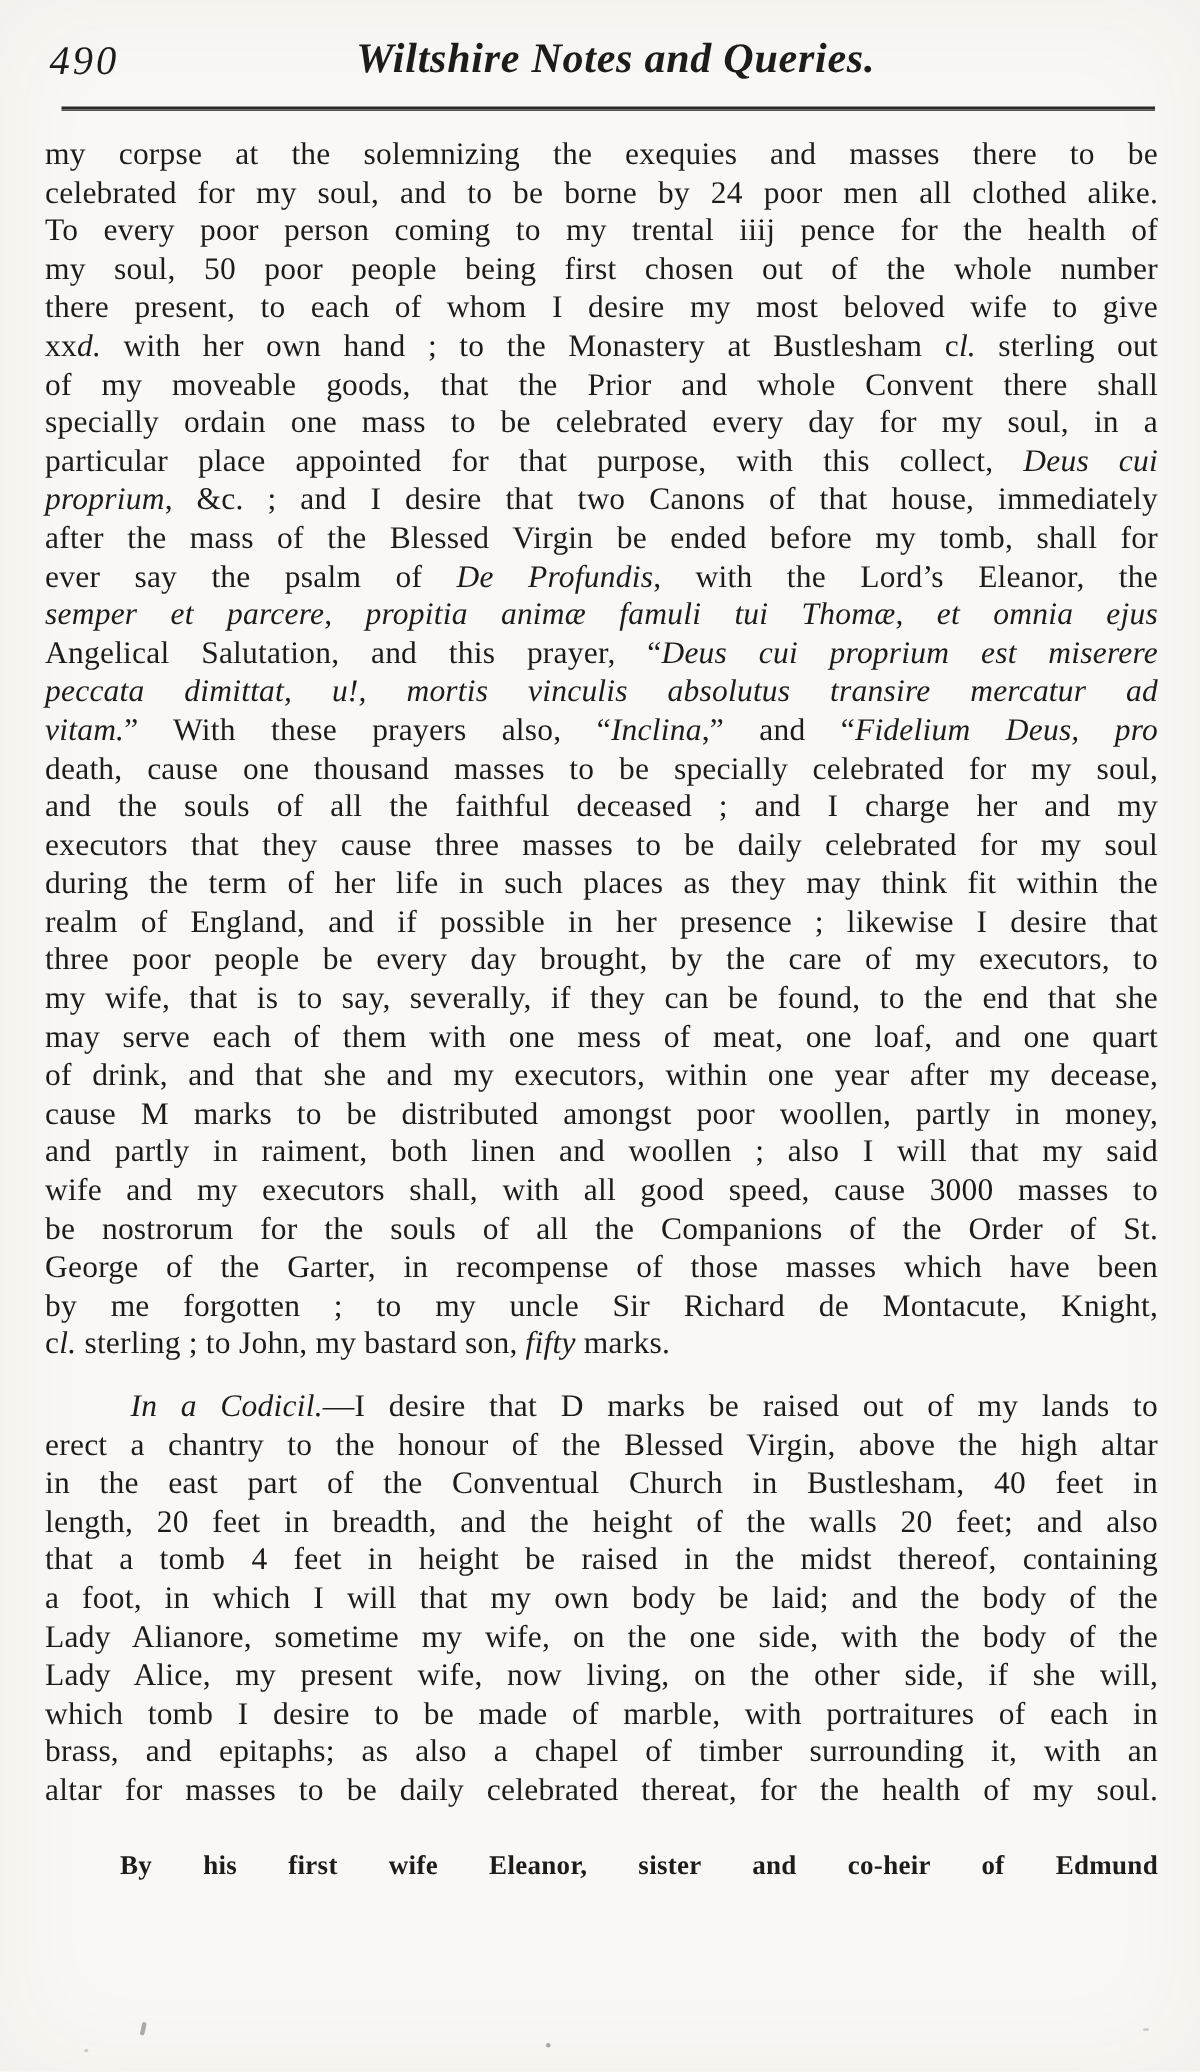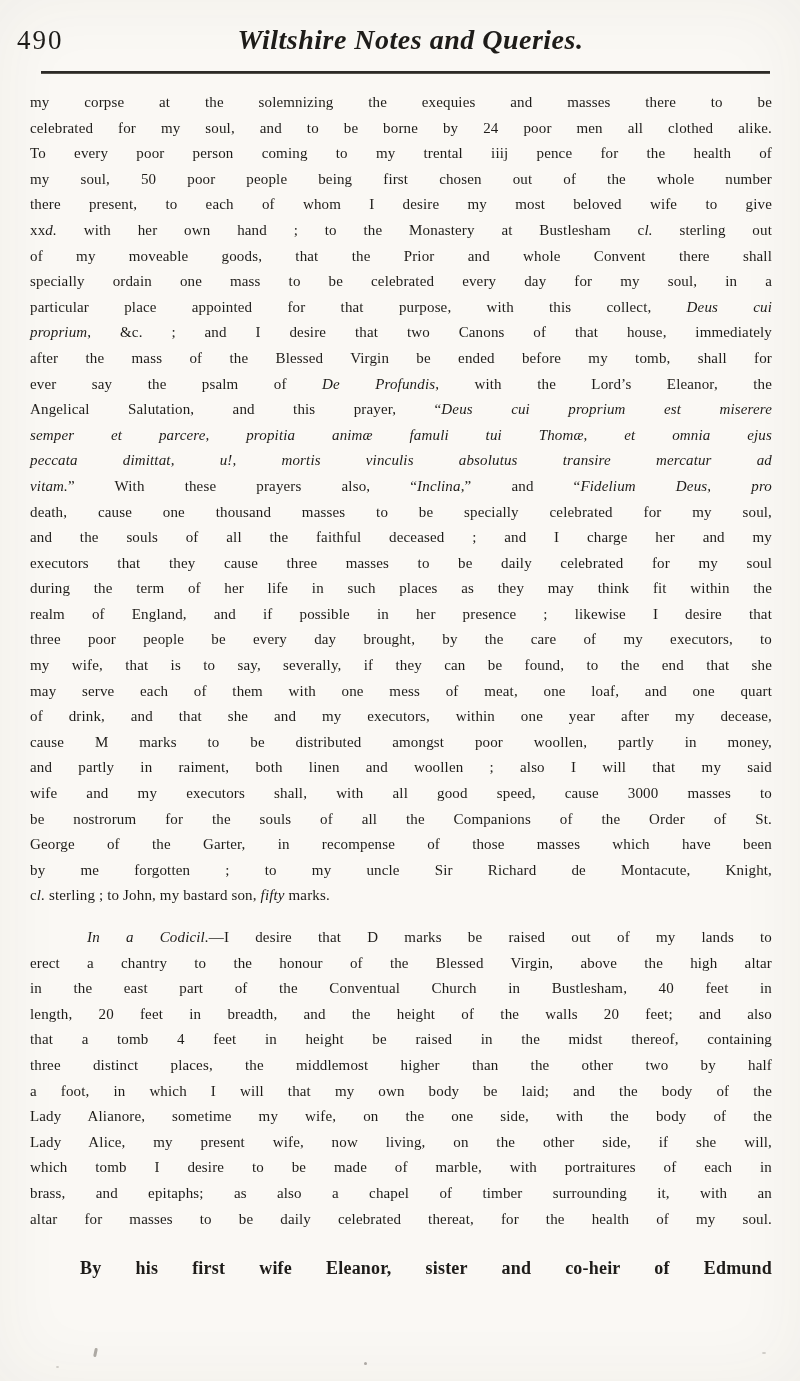"490" .pagenum { font-style: none -> italic; left: 17px -> 33px }
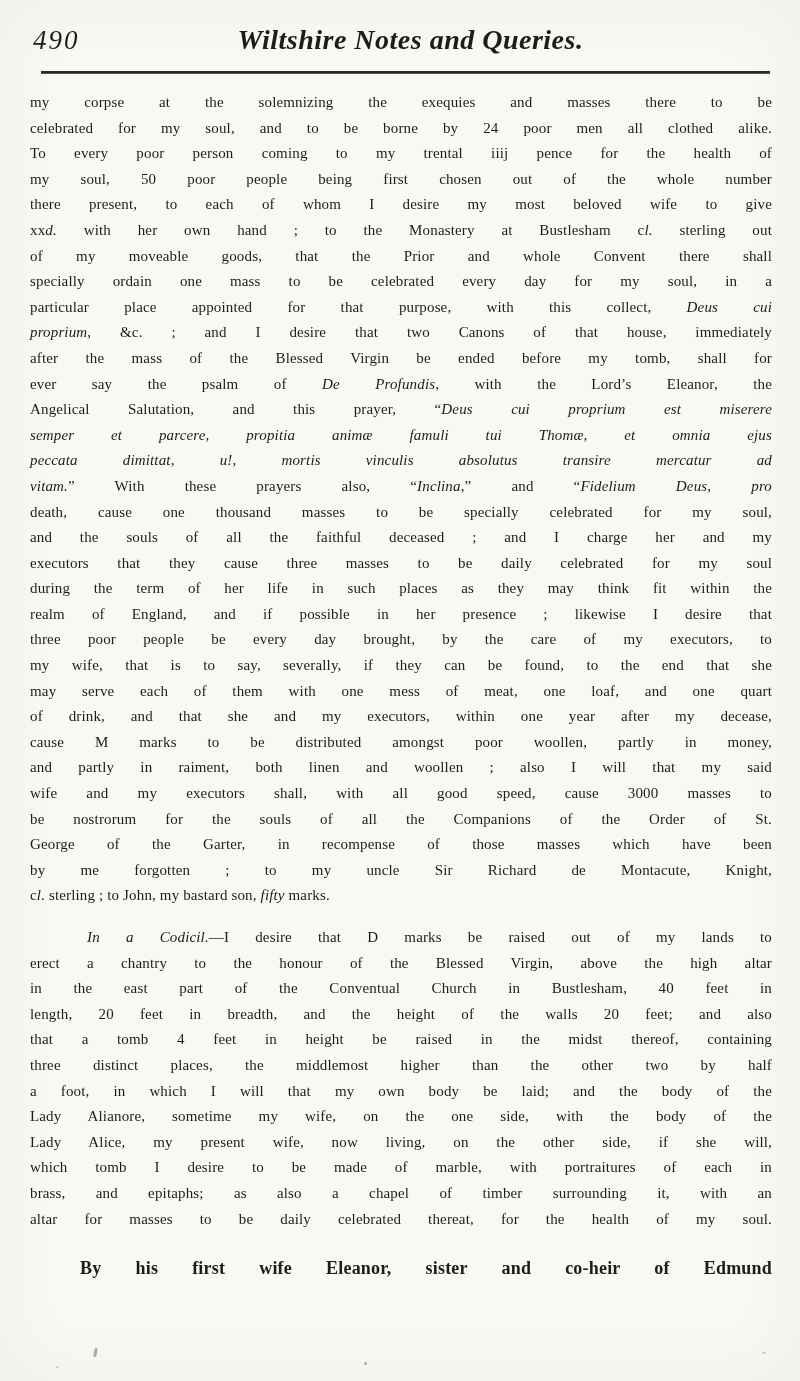"my corpse at the solemnizing" .bodytext { font-size: 15px -> 21px }
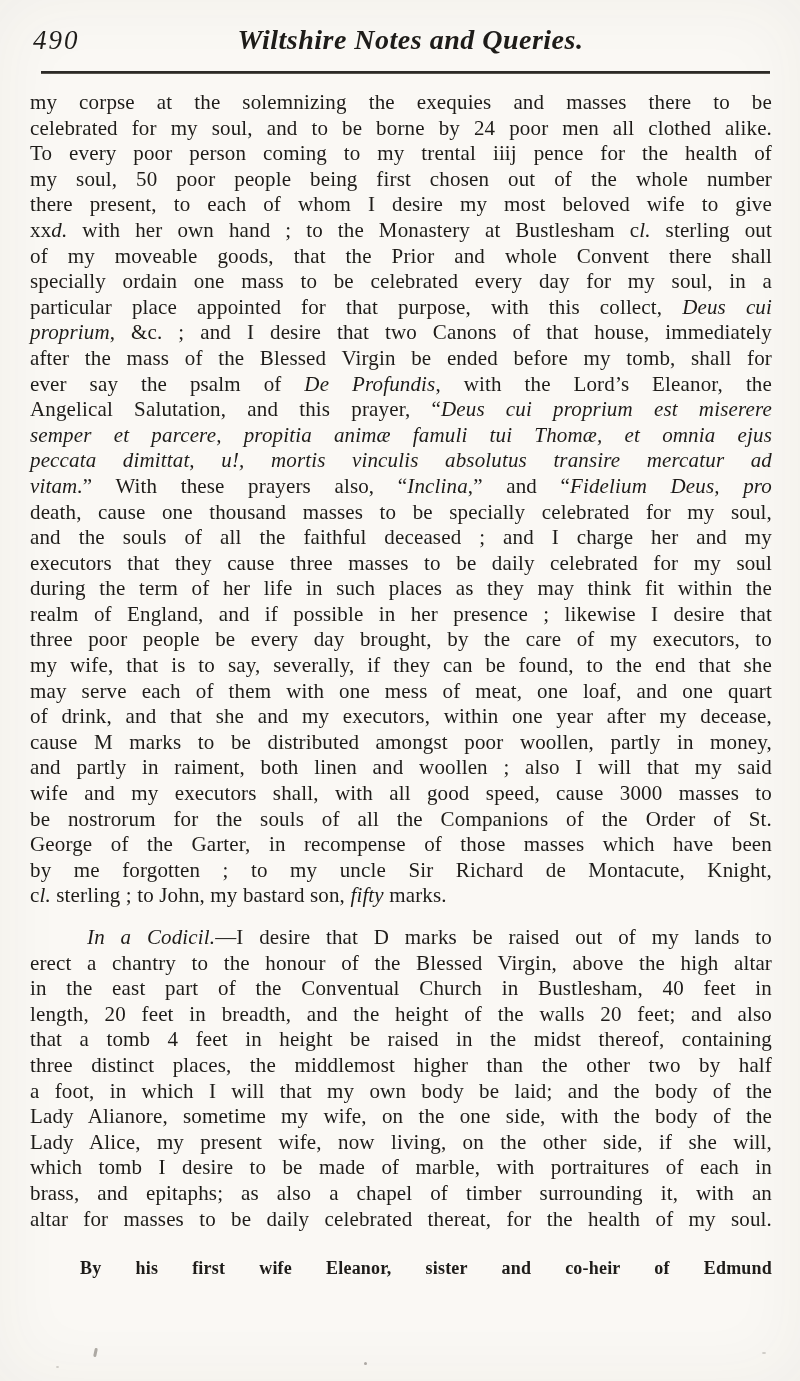"Angelical Salutation, and this prayer," div.line { order: before "semper et parcere, propitia animæ" -> after "semper et parcere, propitia animæ" }
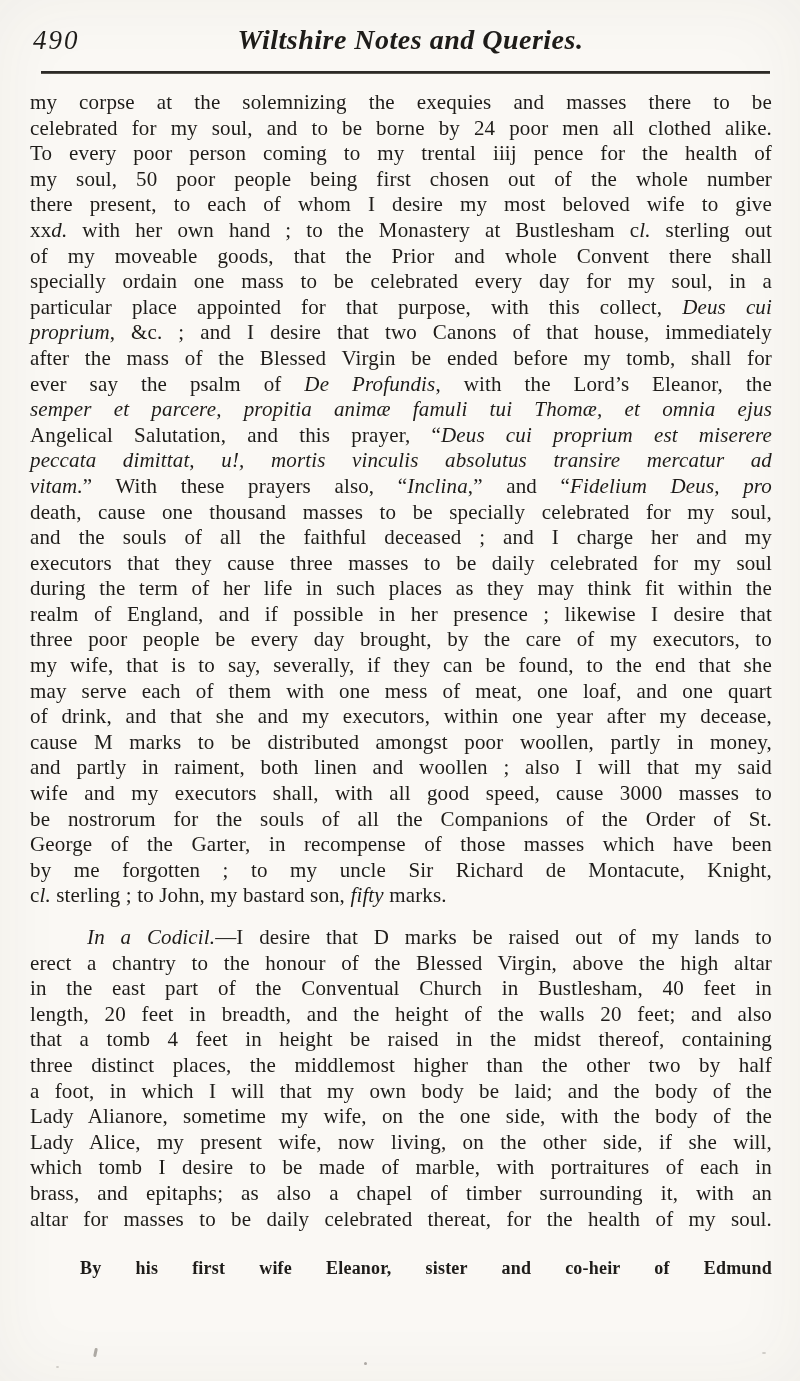"three distinct places, the middlemost" div.line { html: <div><span>three distinct places, the middlemost higher than the other two by half</span></div> -> none }
